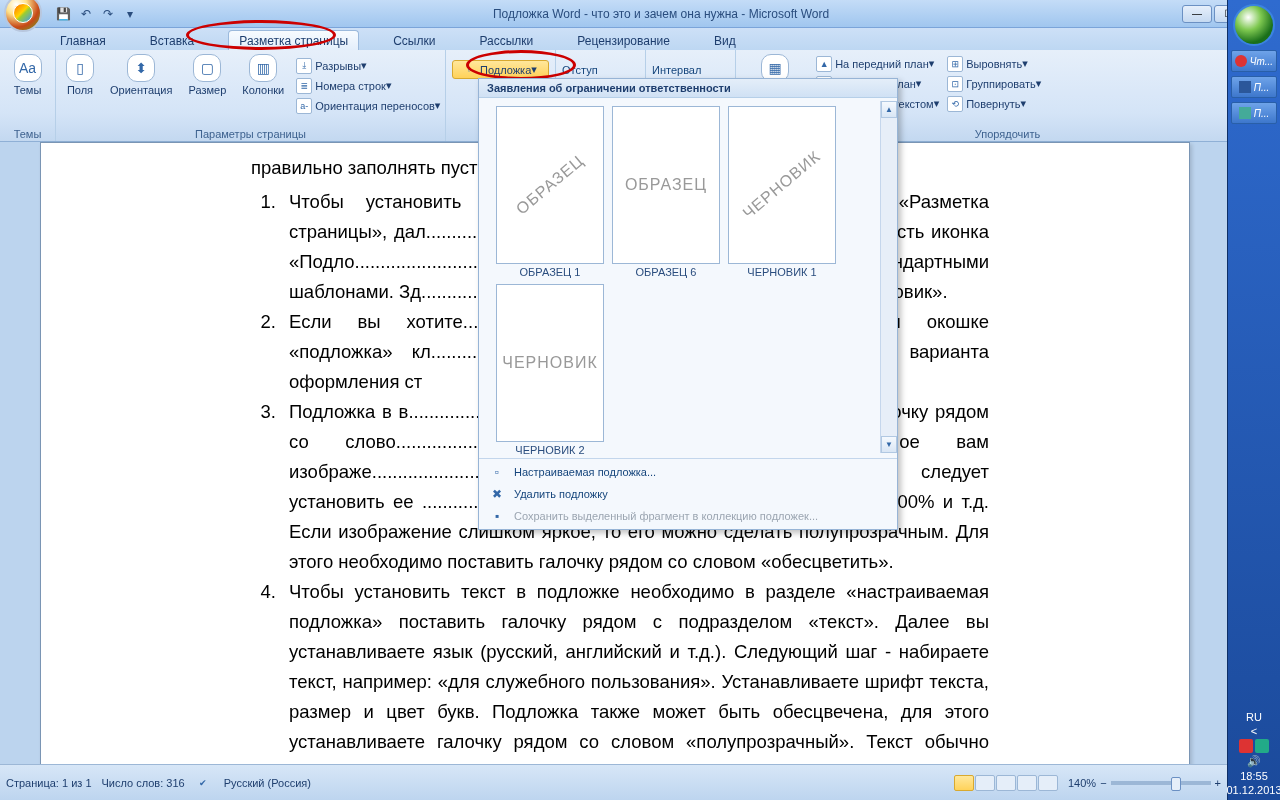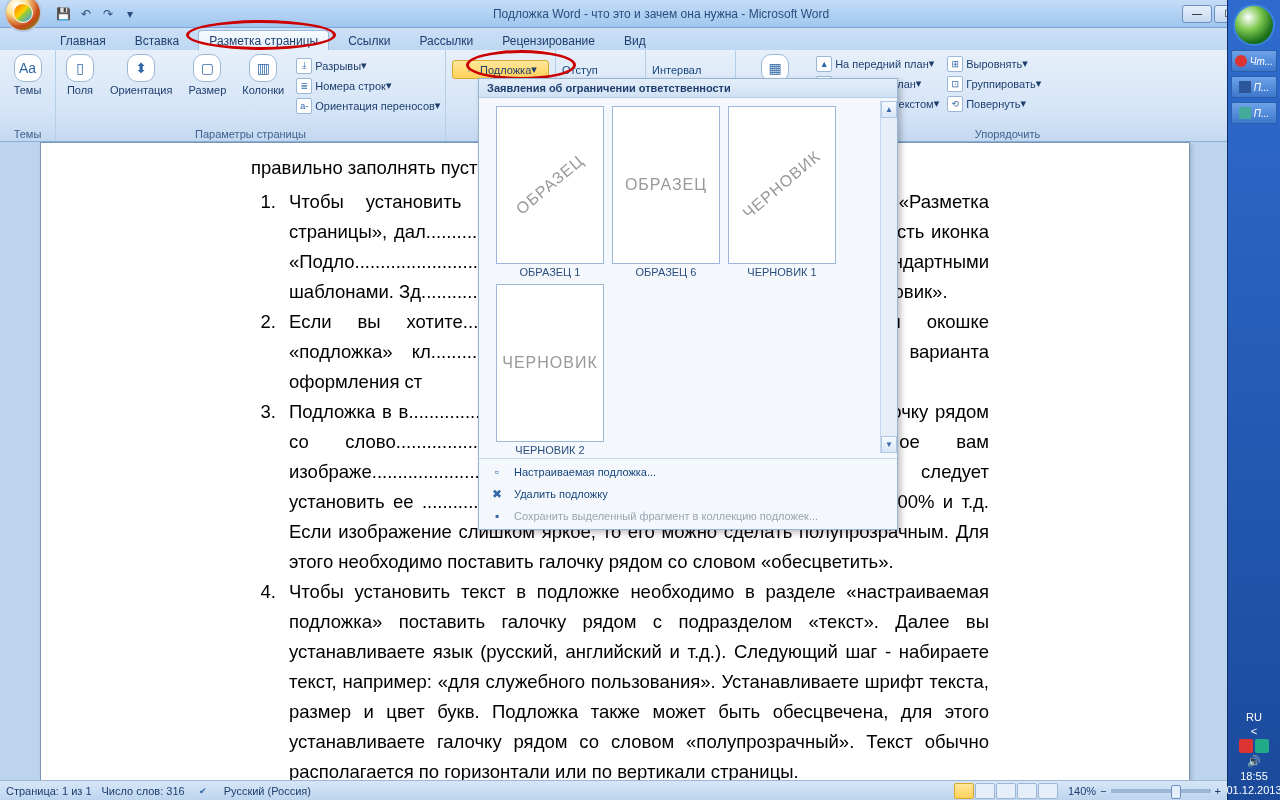"Главная" .tabs { gap: 9px -> 24px }
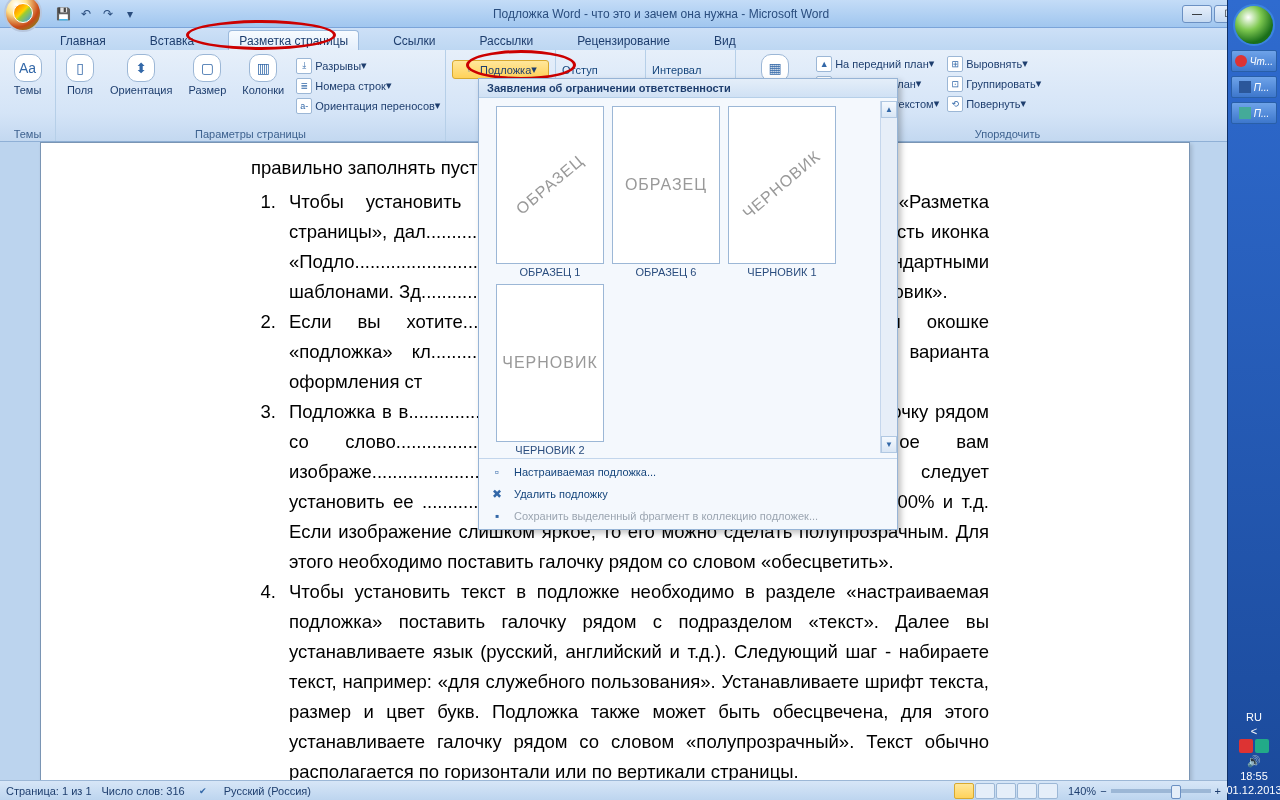"Страница: 1 из 1" .status { height: 20px -> 36px }
